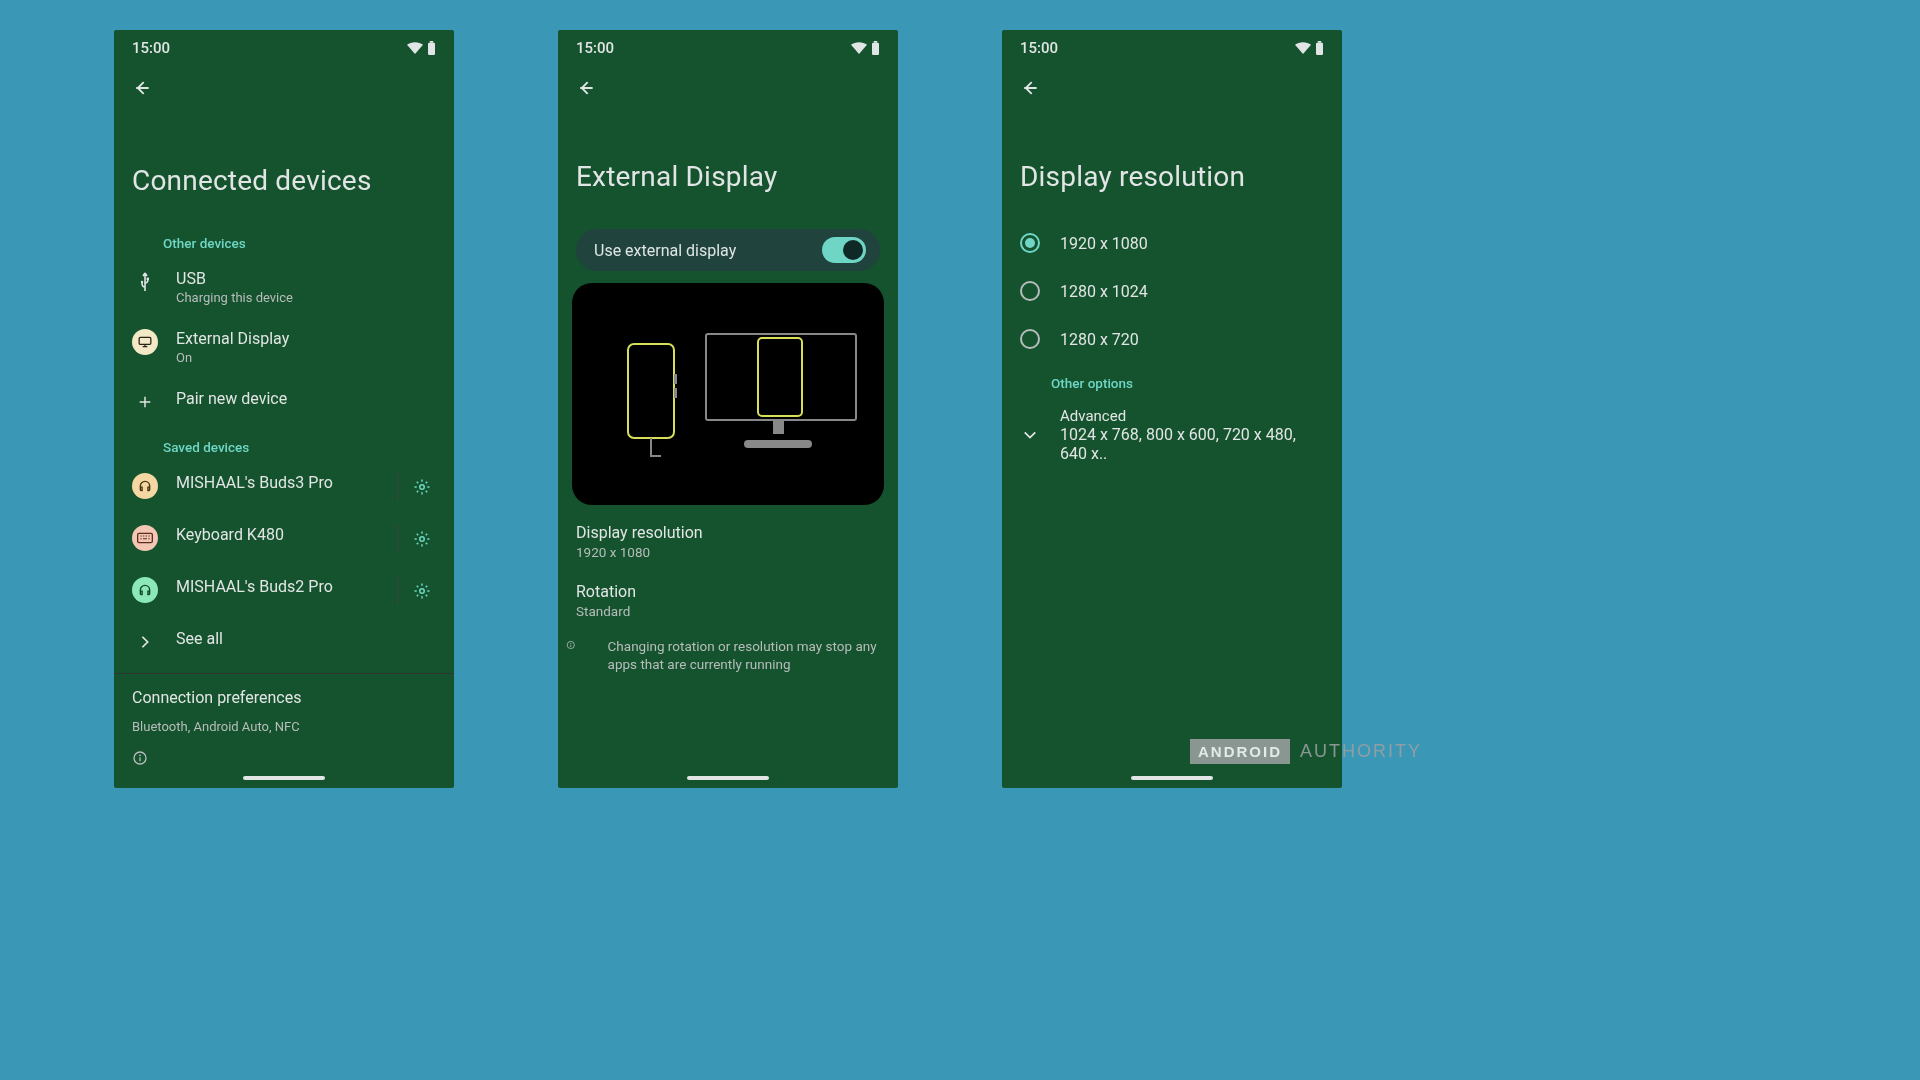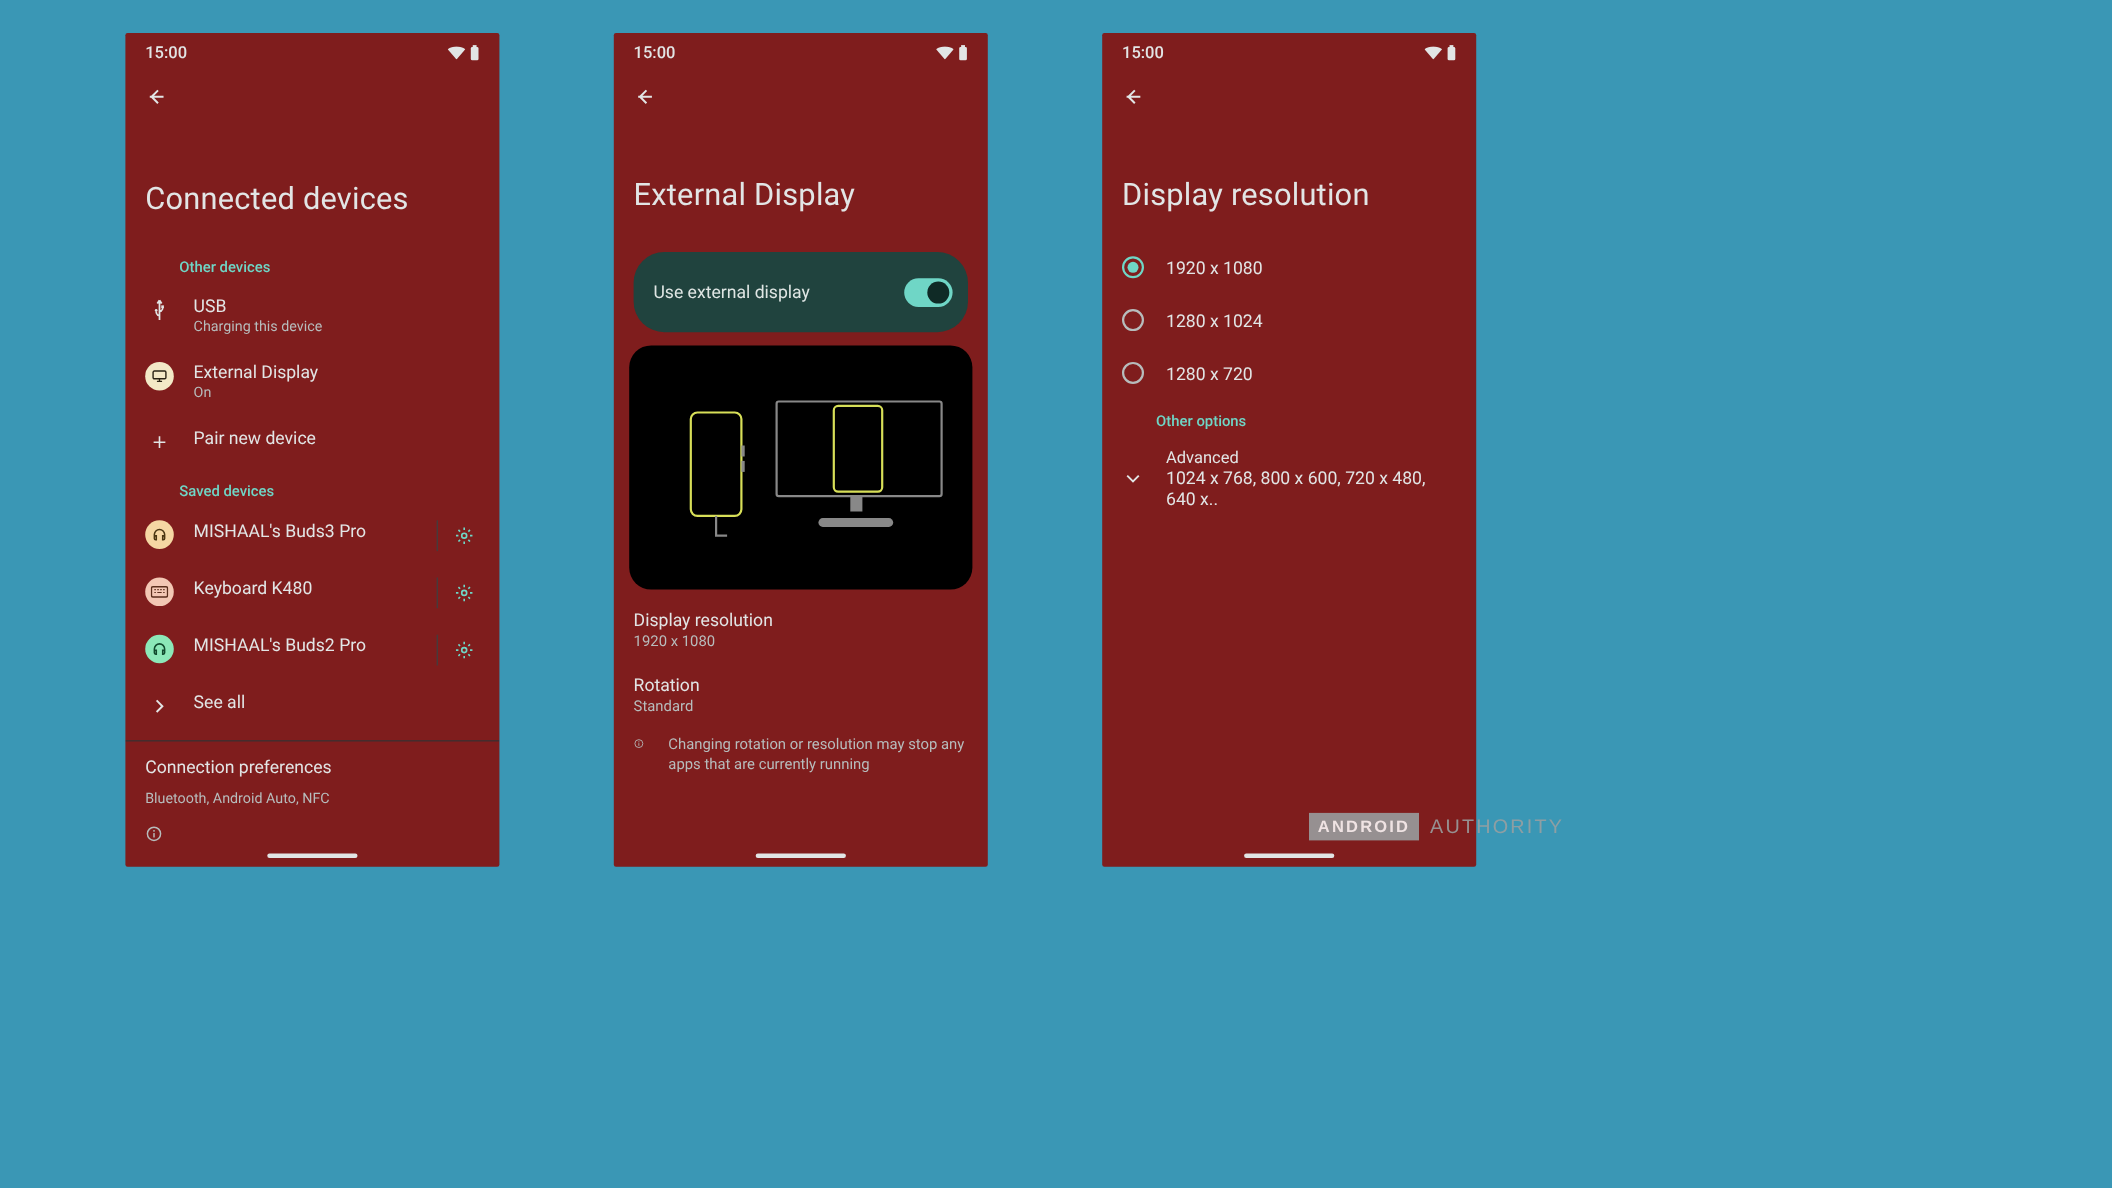"15:00" .phone { background: #7f1d1d -> #14532d }
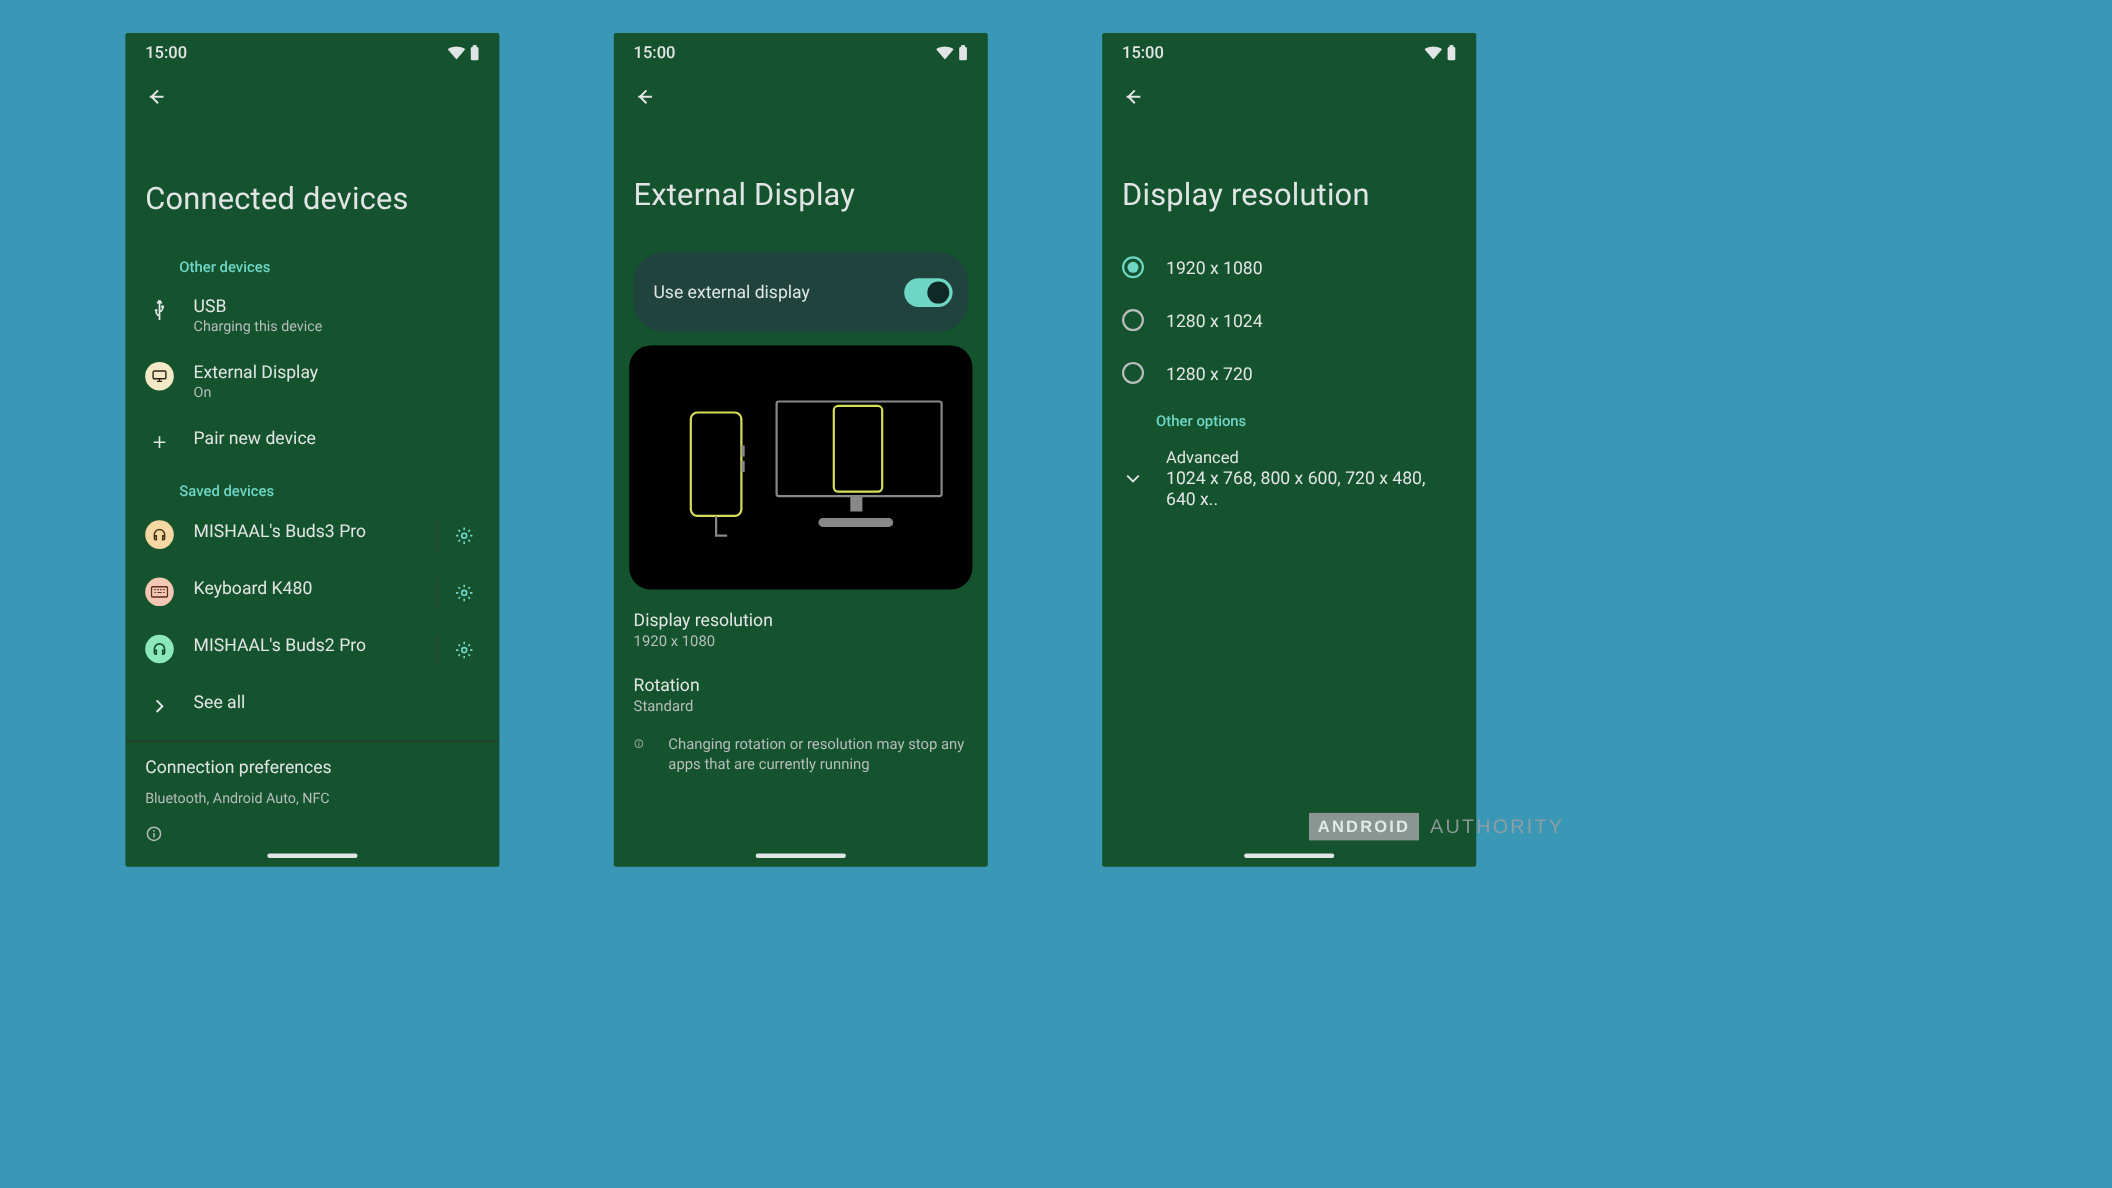"Use external display" .toggle-card { height: 73px -> 42px }
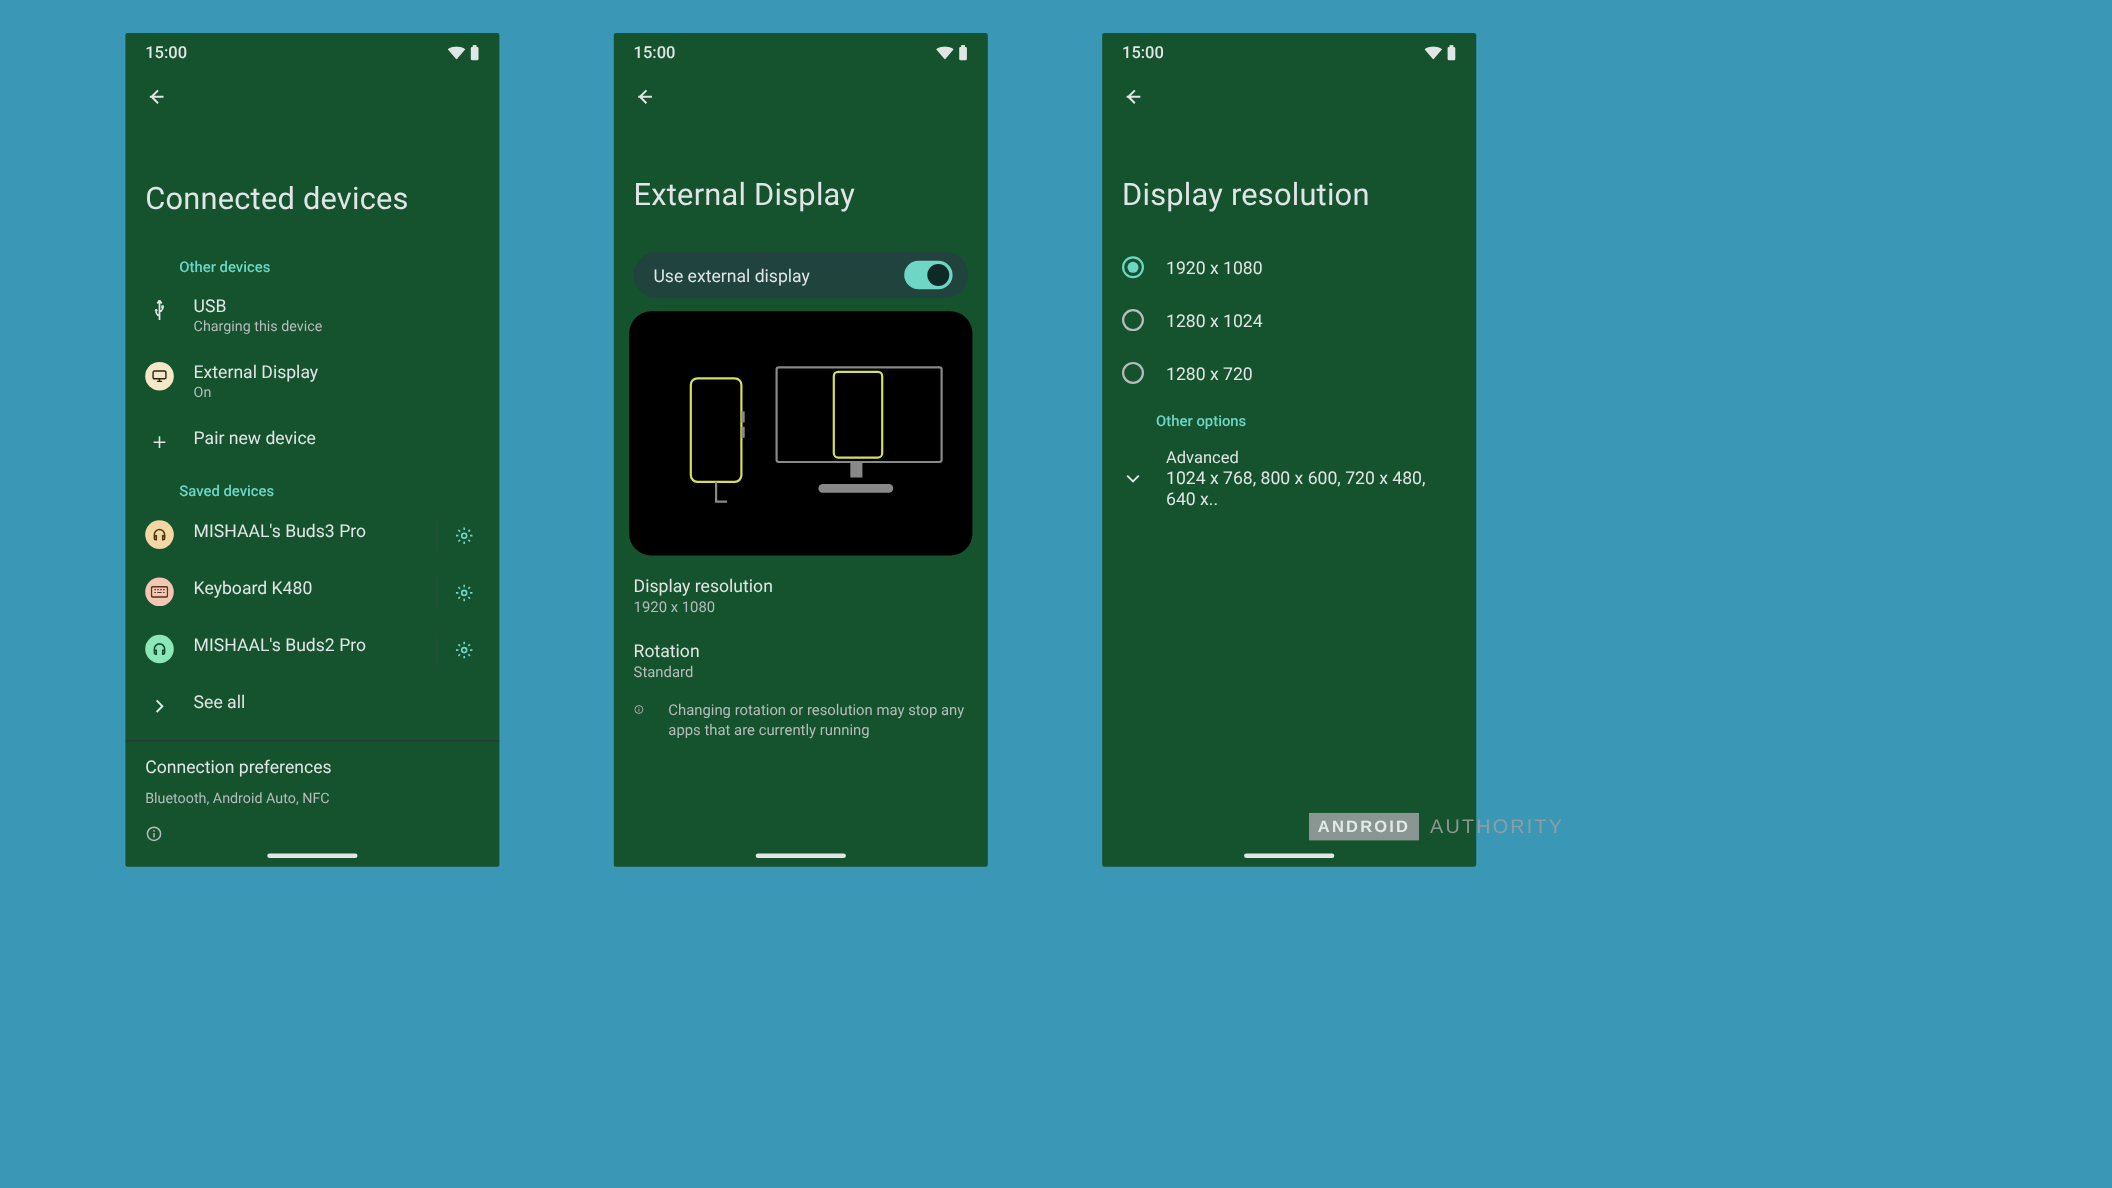"Changing rotation or resolution may" .info-row { gap: 22px -> 32px; padding: 14px 18px 0 18px -> 14px 18px 0 8px }
